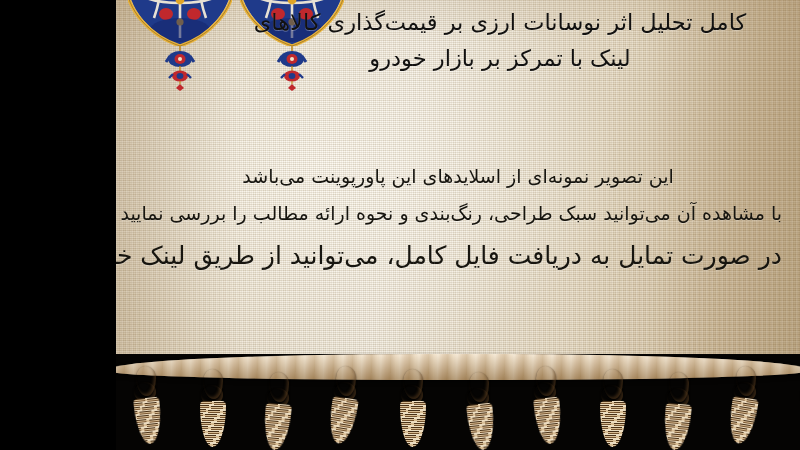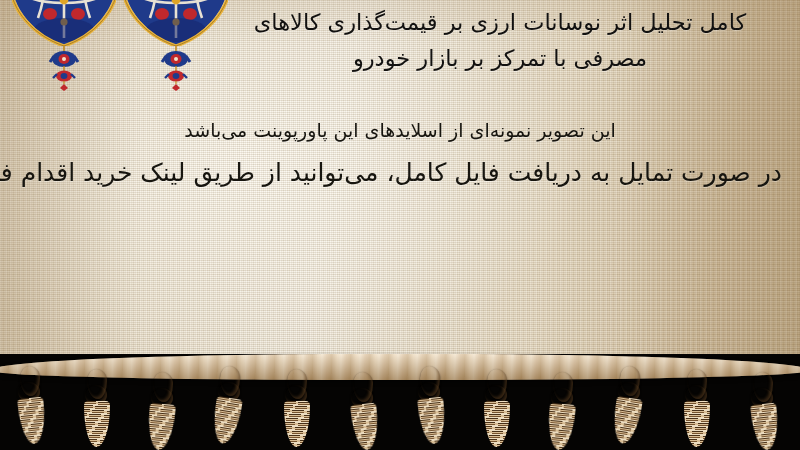"کامل تحلیل اثر نوسانات ارزی" #slide { width: 800px -> 684px }
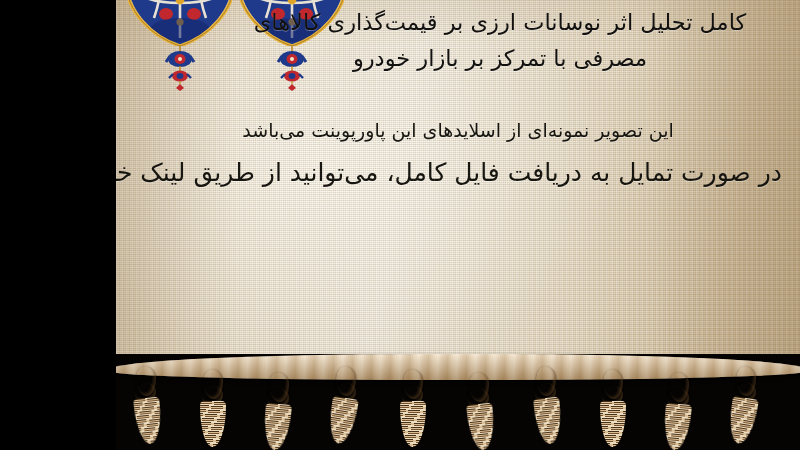"مصرفی با تمرکز بر بازار" div { text: مصرفی -> لینک }
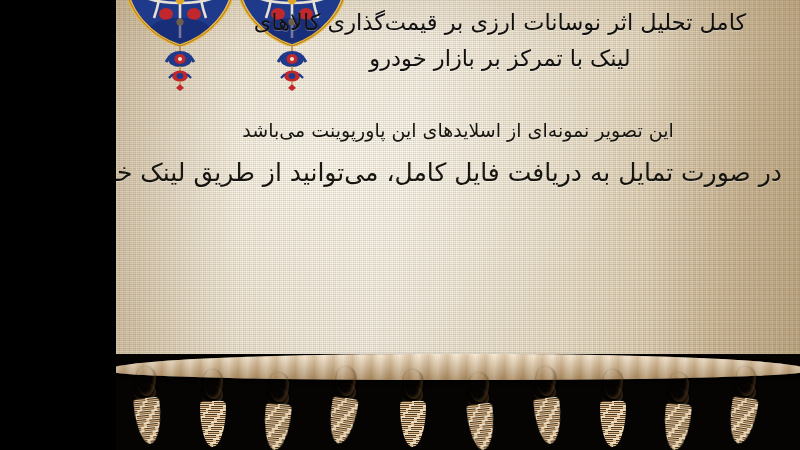"این تصویر نمونه‌ای از اسلایدهای" .body-line.l1 { margin-top: none -> 46px }
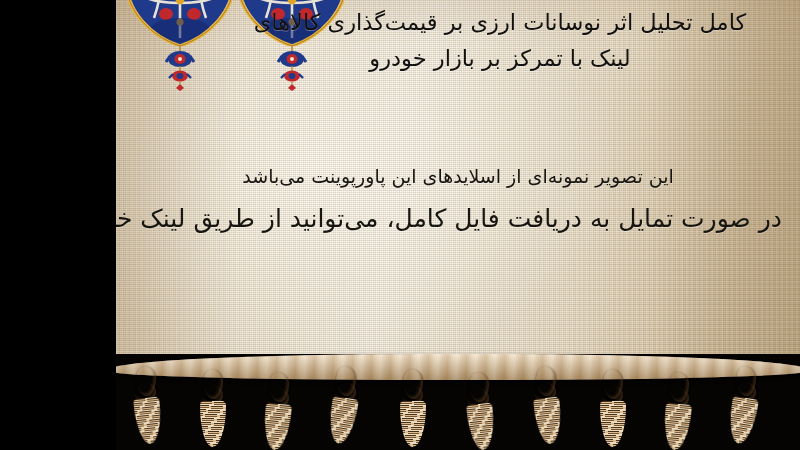"با مشاهده آن میتوانید سبک" div.body-line { html: none -> <div>با مشاهده آن می‌توانید سبک طراحی، رنگ‌بندی و نحوه ارائه مطالب را بررسی نمایید</div> }
